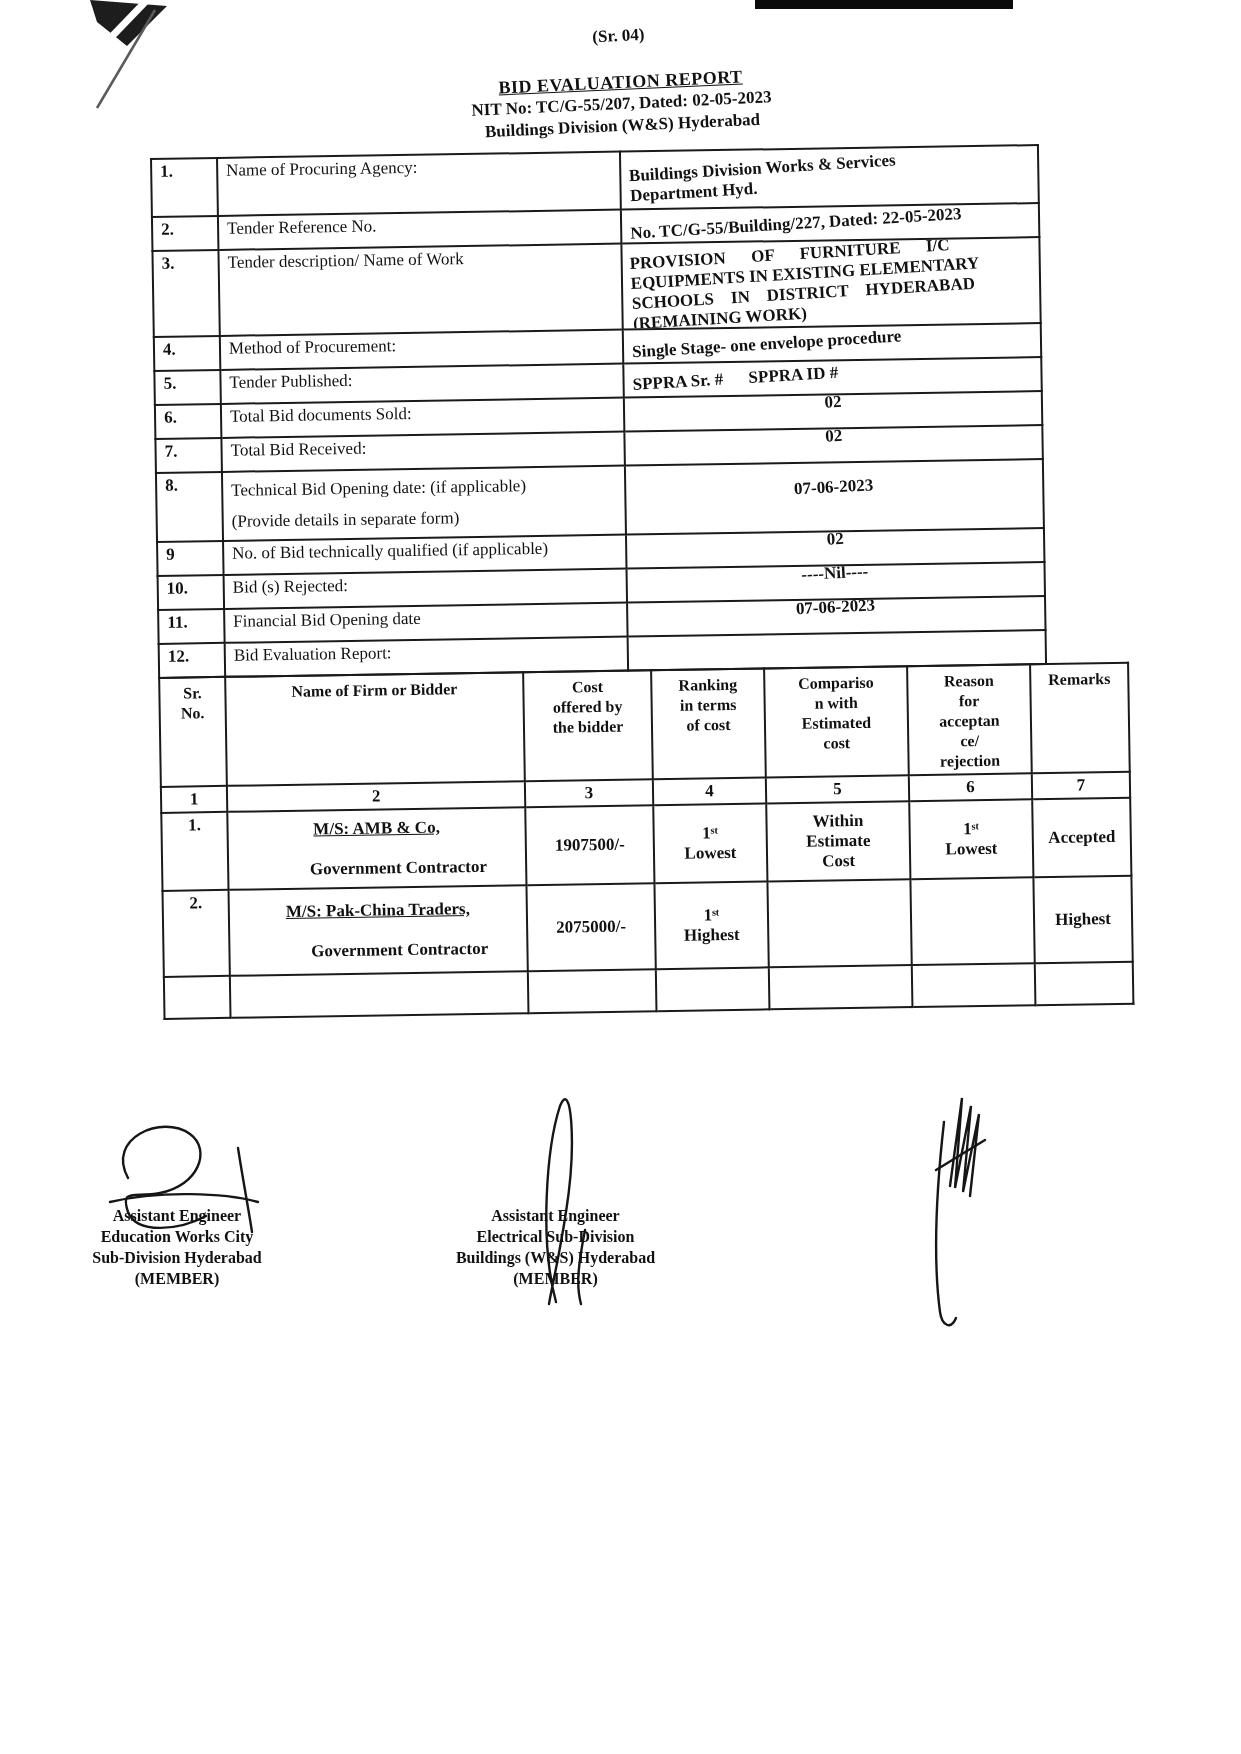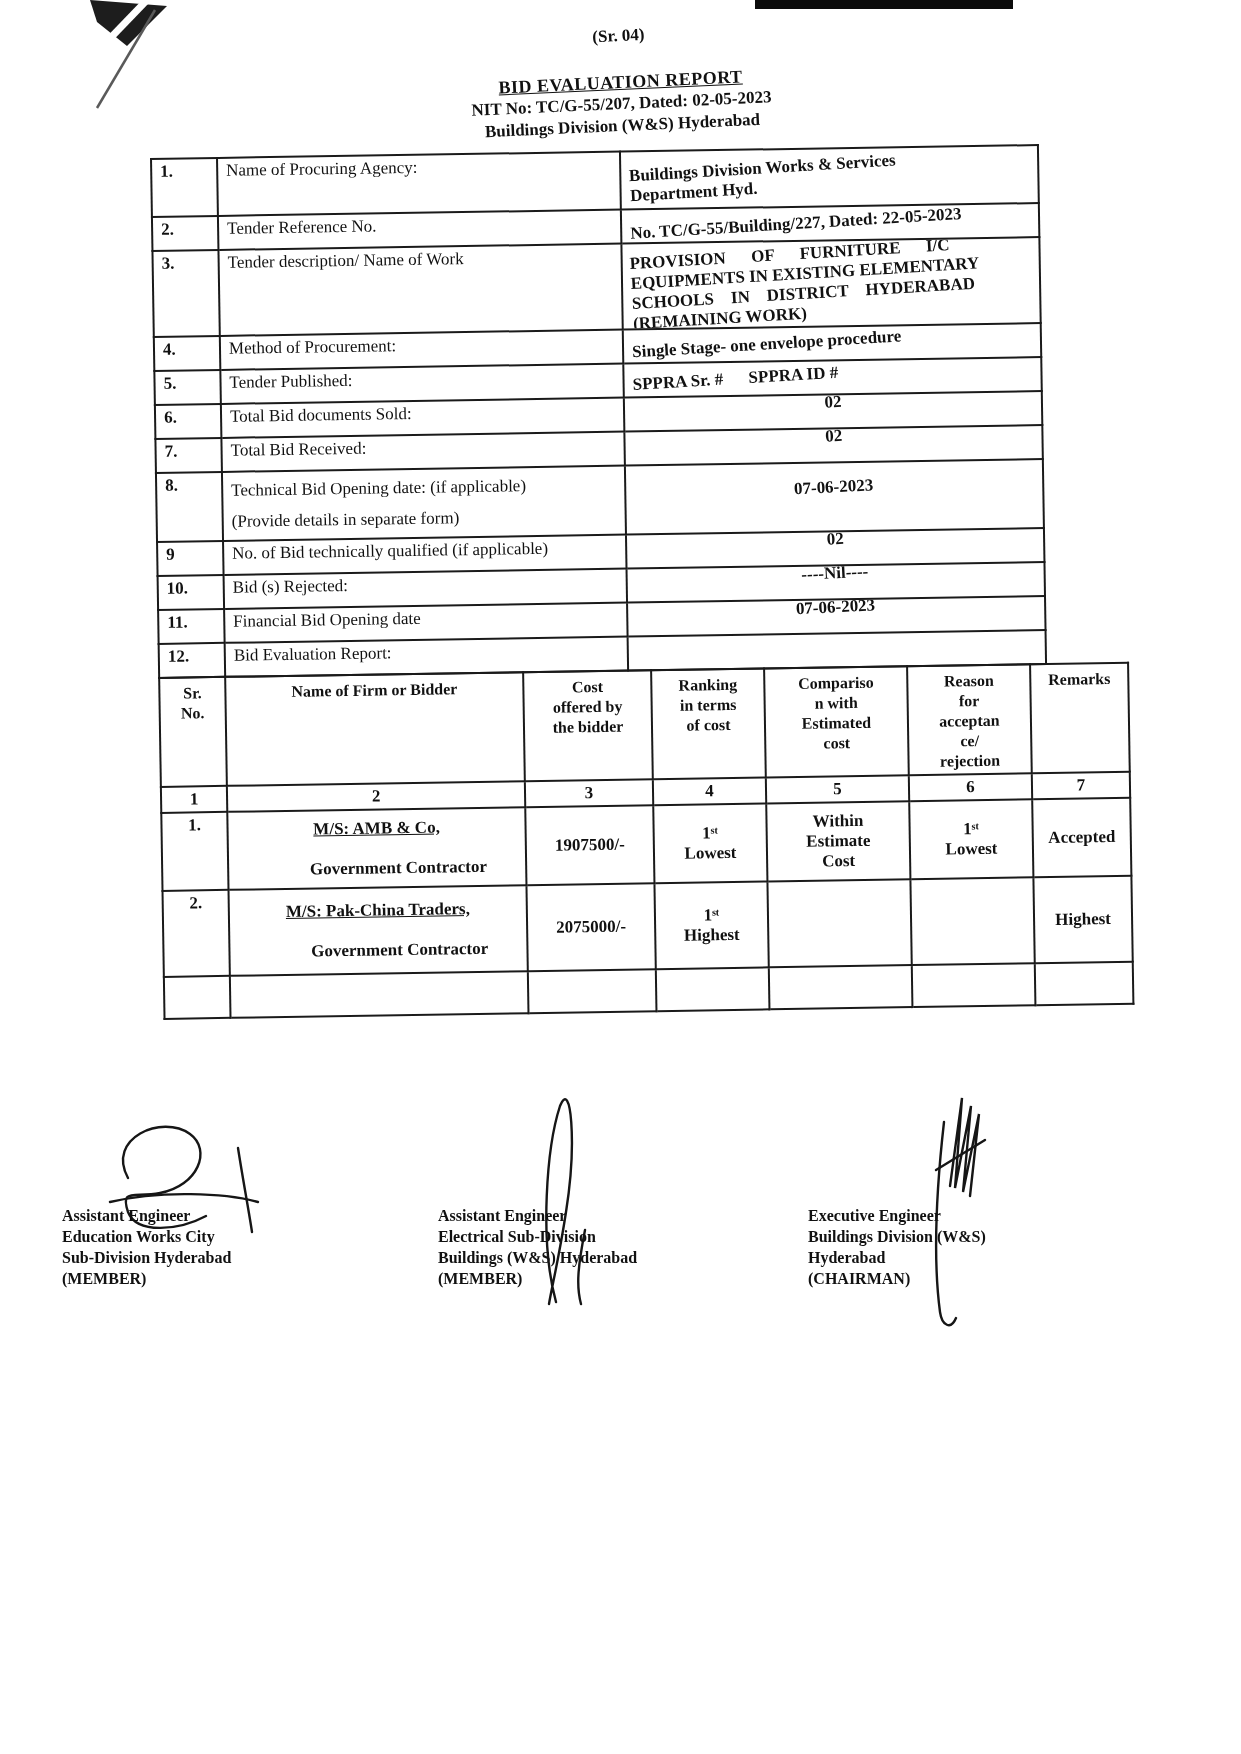"Assistant Engineer" .sig-block { text-align: left -> center }
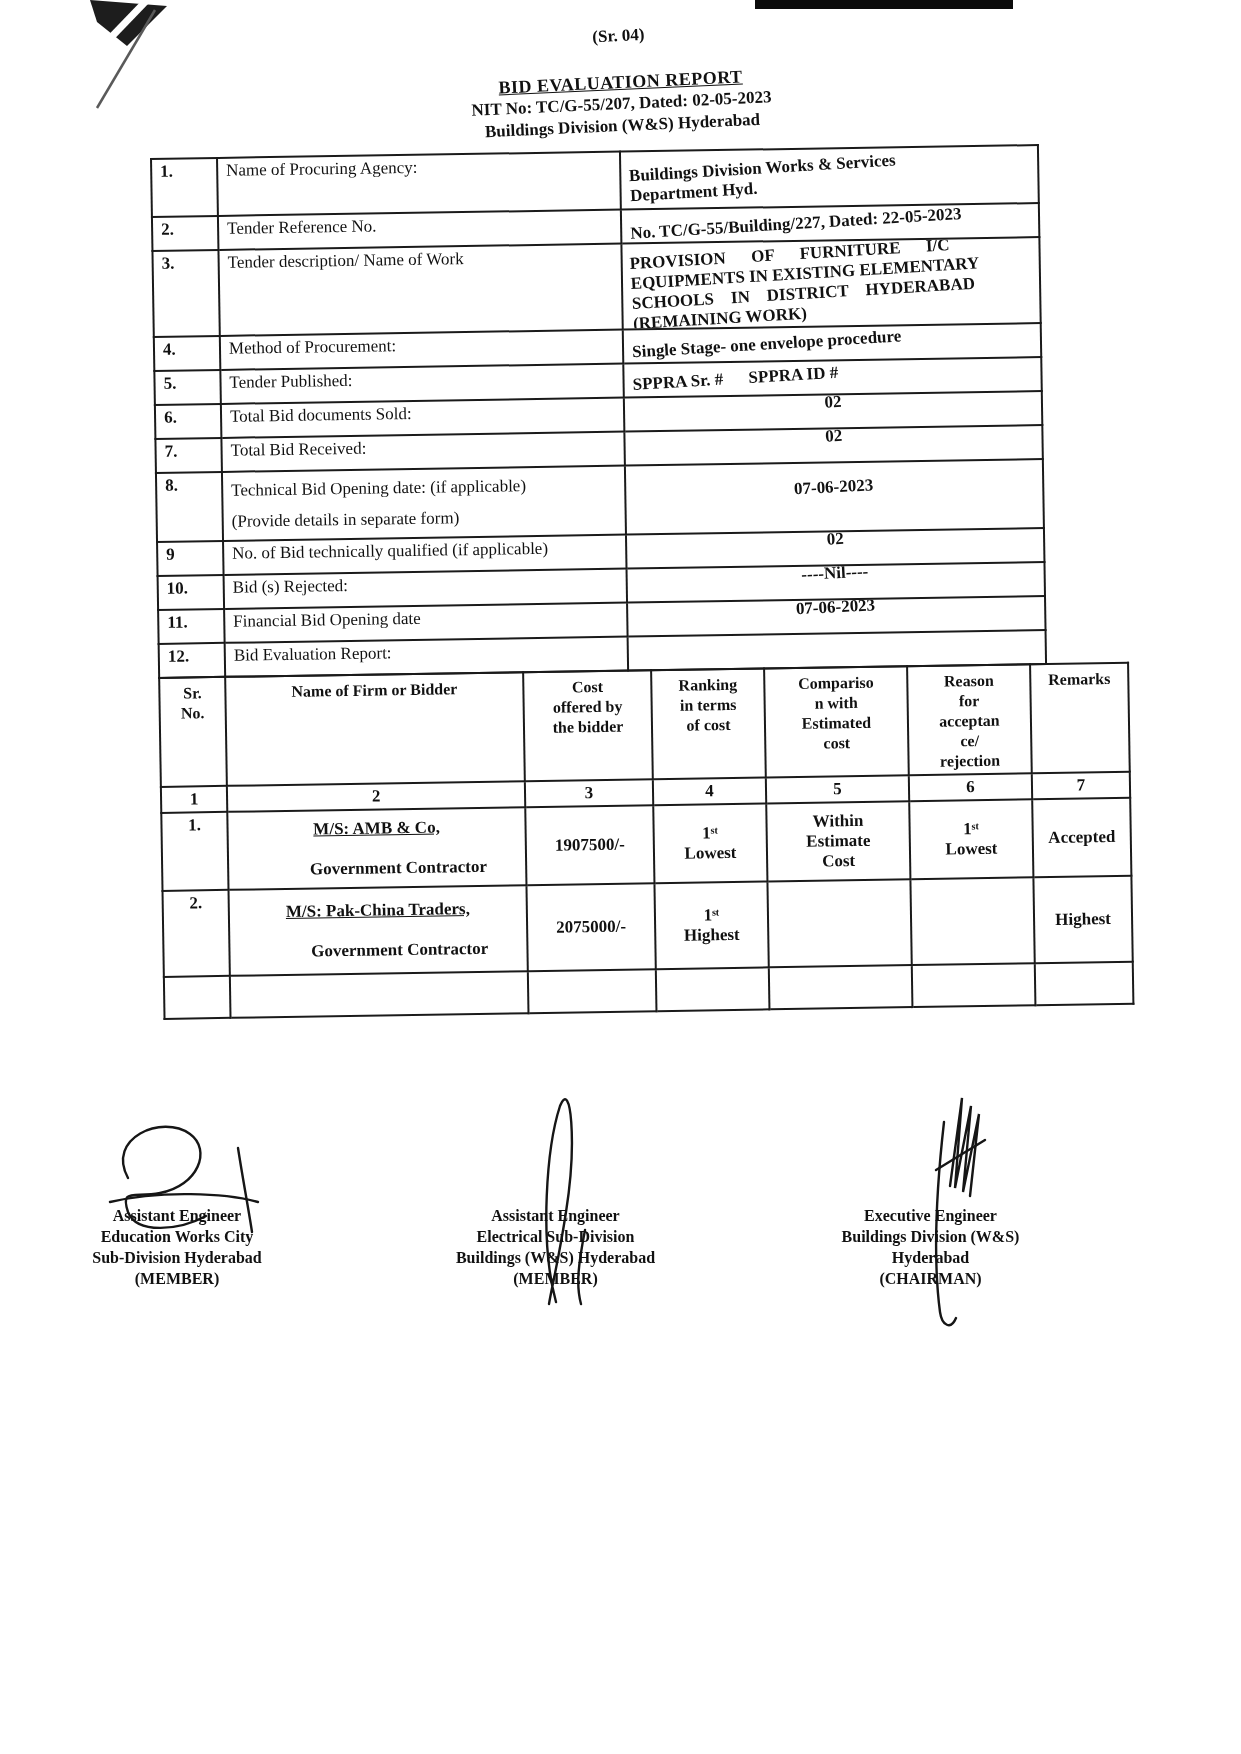"Executive Engineer" div.sig-block { html: <div>Executive Engineer Buildings Division (W&amp;S) Hyderabad (CHAIRMAN)</div> -> none }
